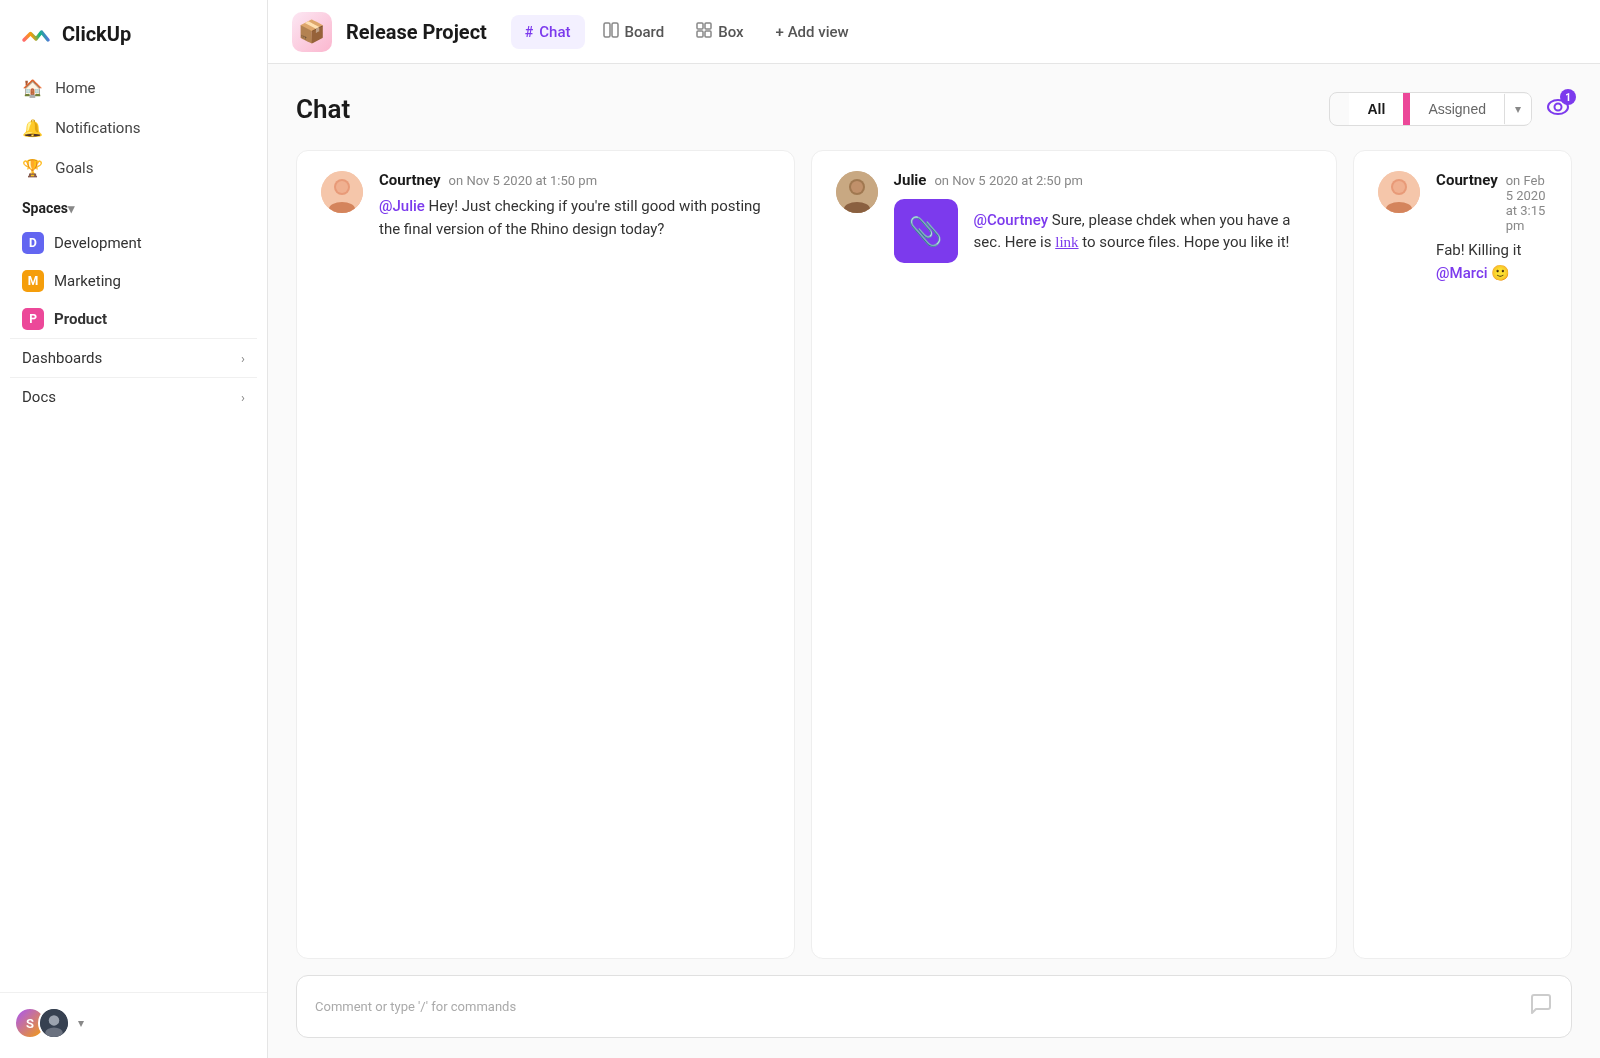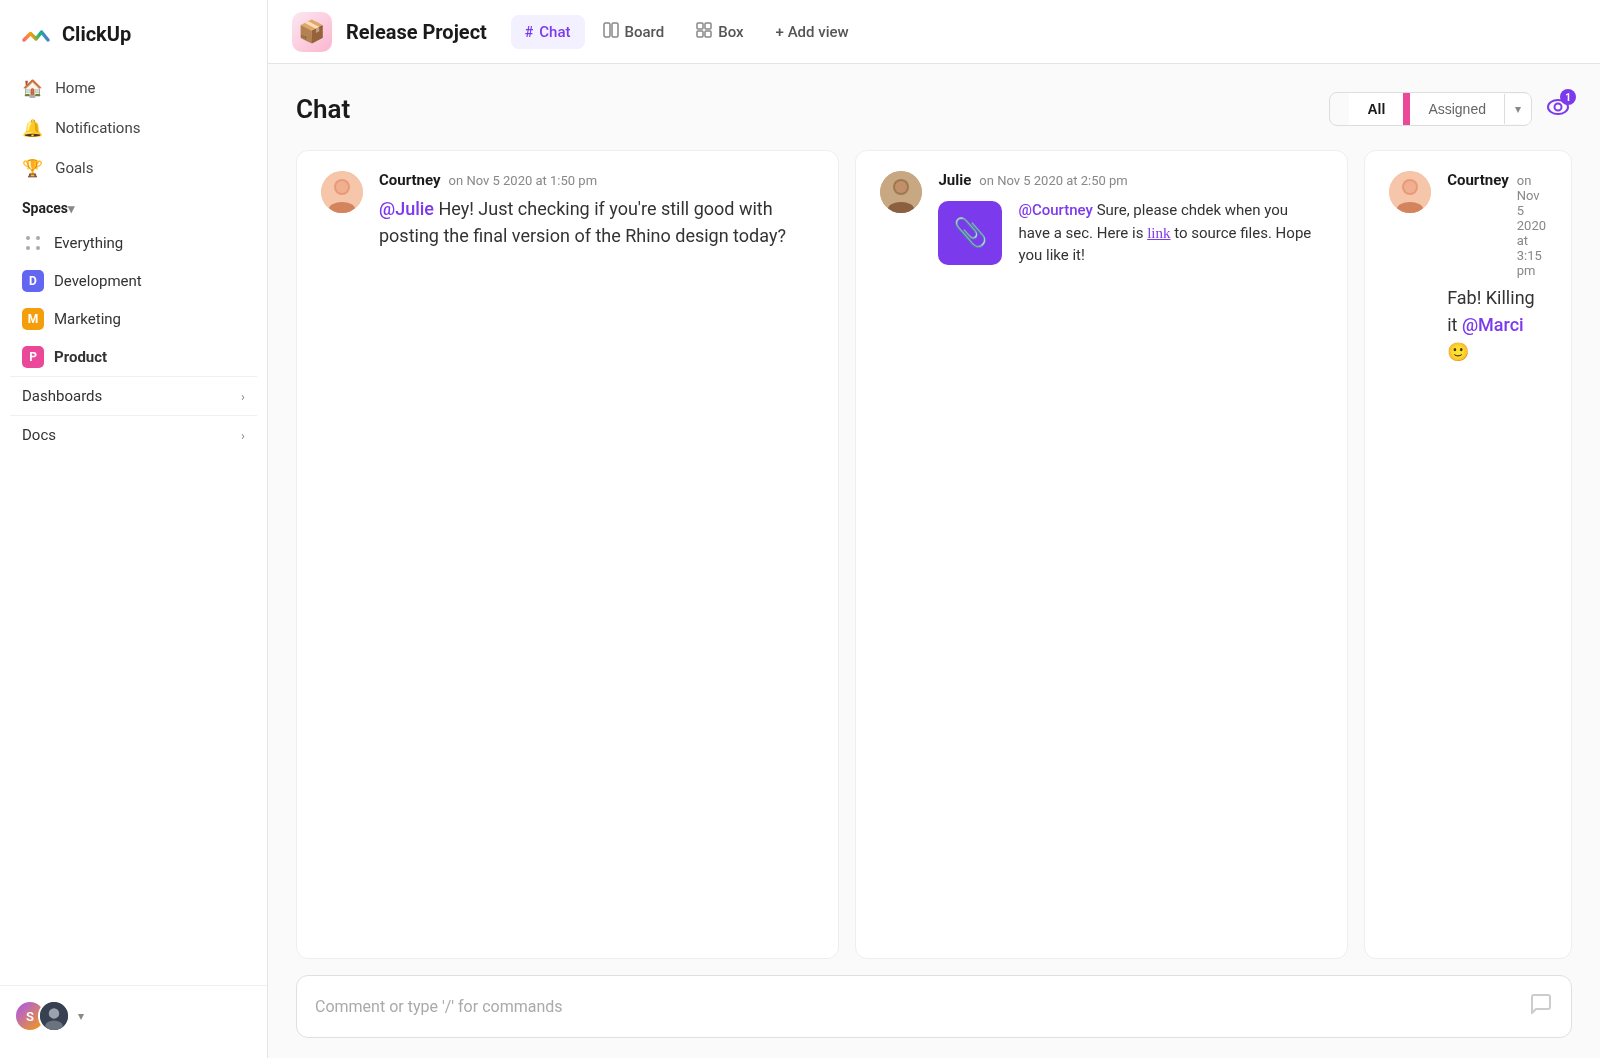"ClickUp" .sidebar { padding-bottom: 12px -> 5px }
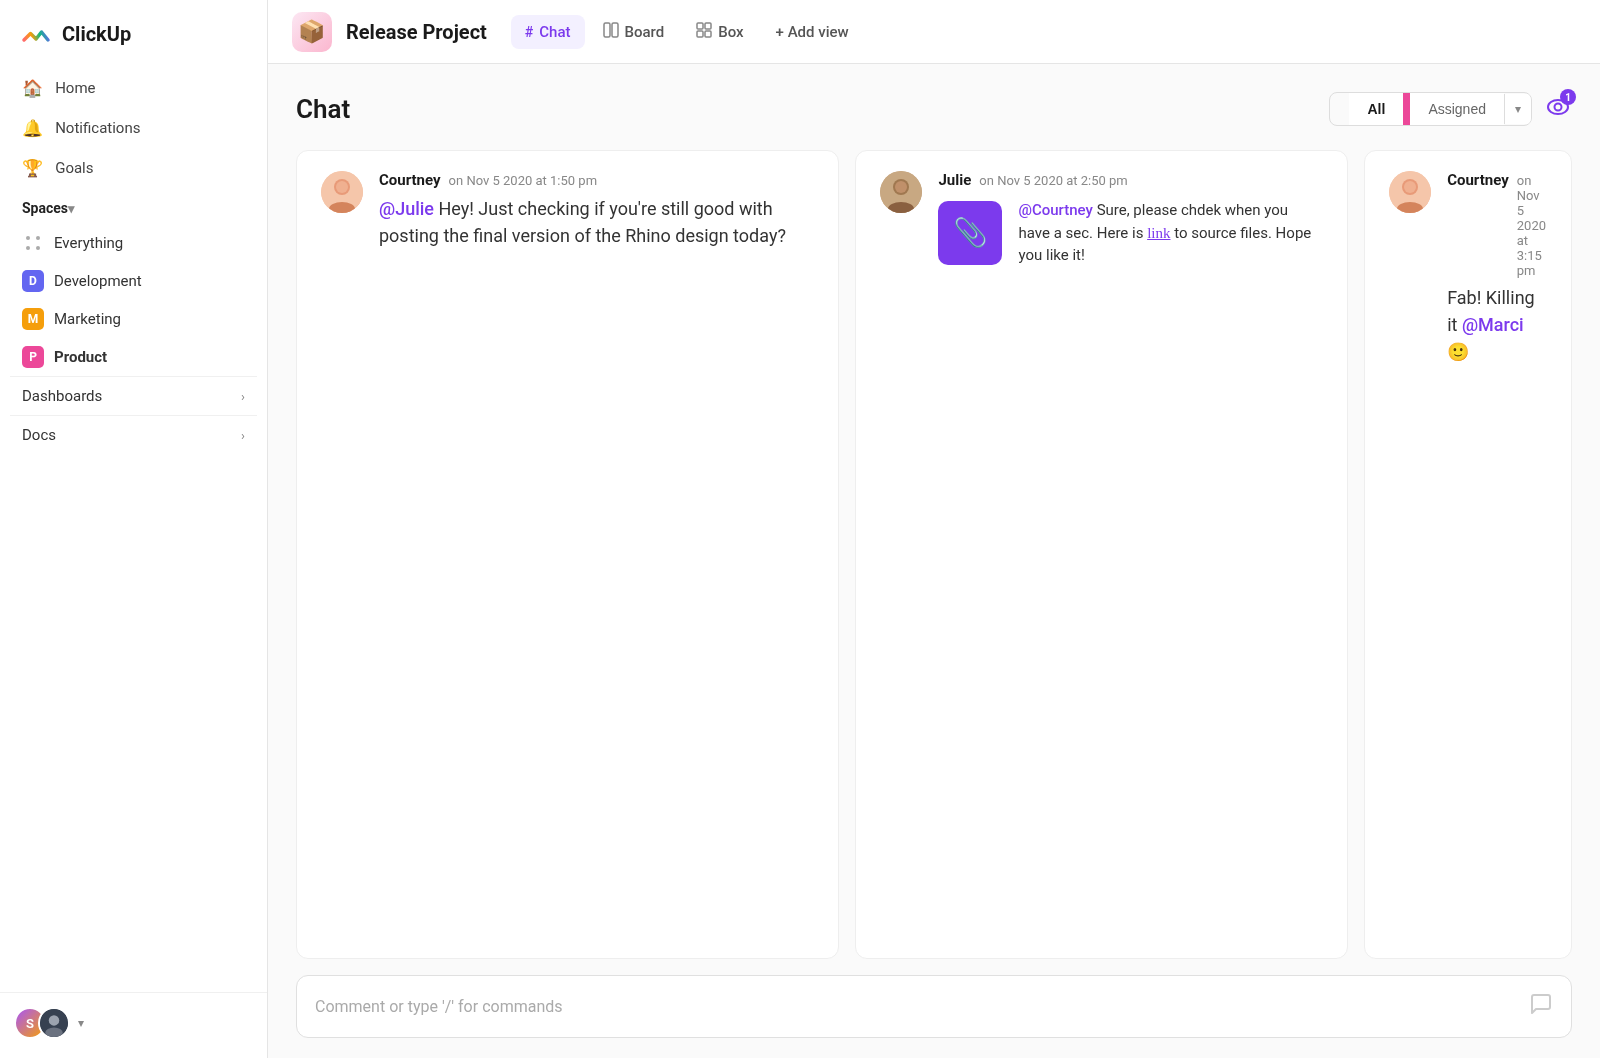"on Nov 5 2020 at 3:15" span.msg-time { text: Nov -> Feb }
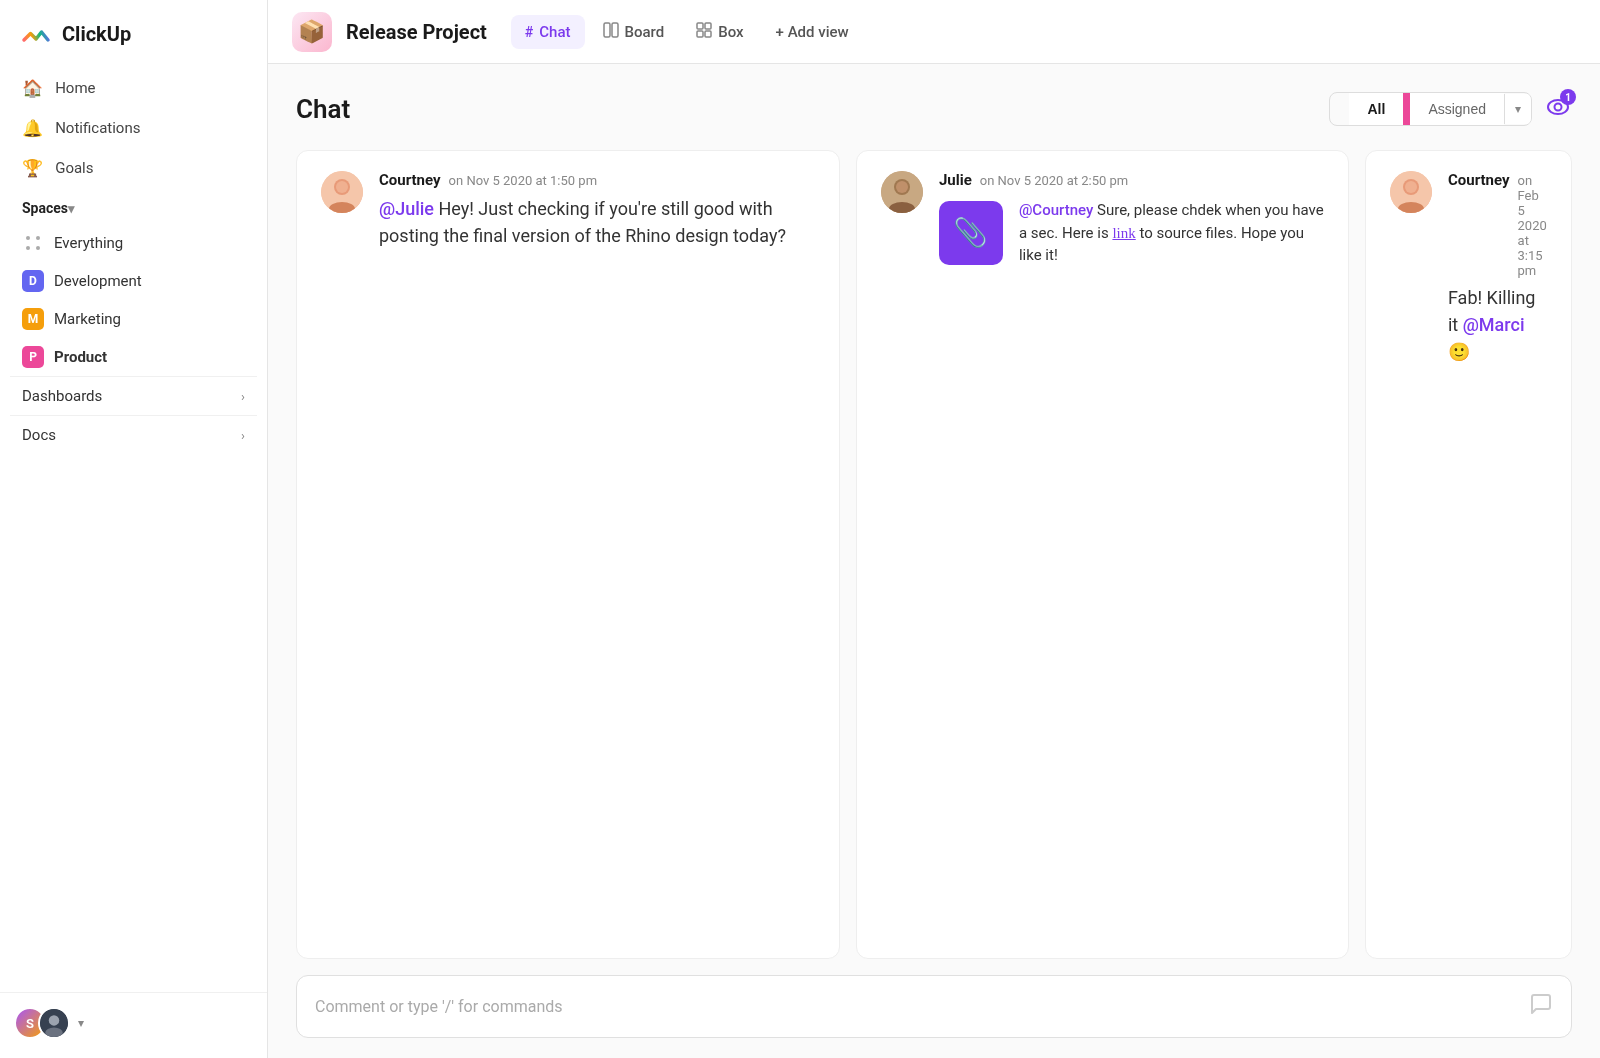"@Julie Hey! Just checking if" .msg-text { font-size: 18px -> 15px }
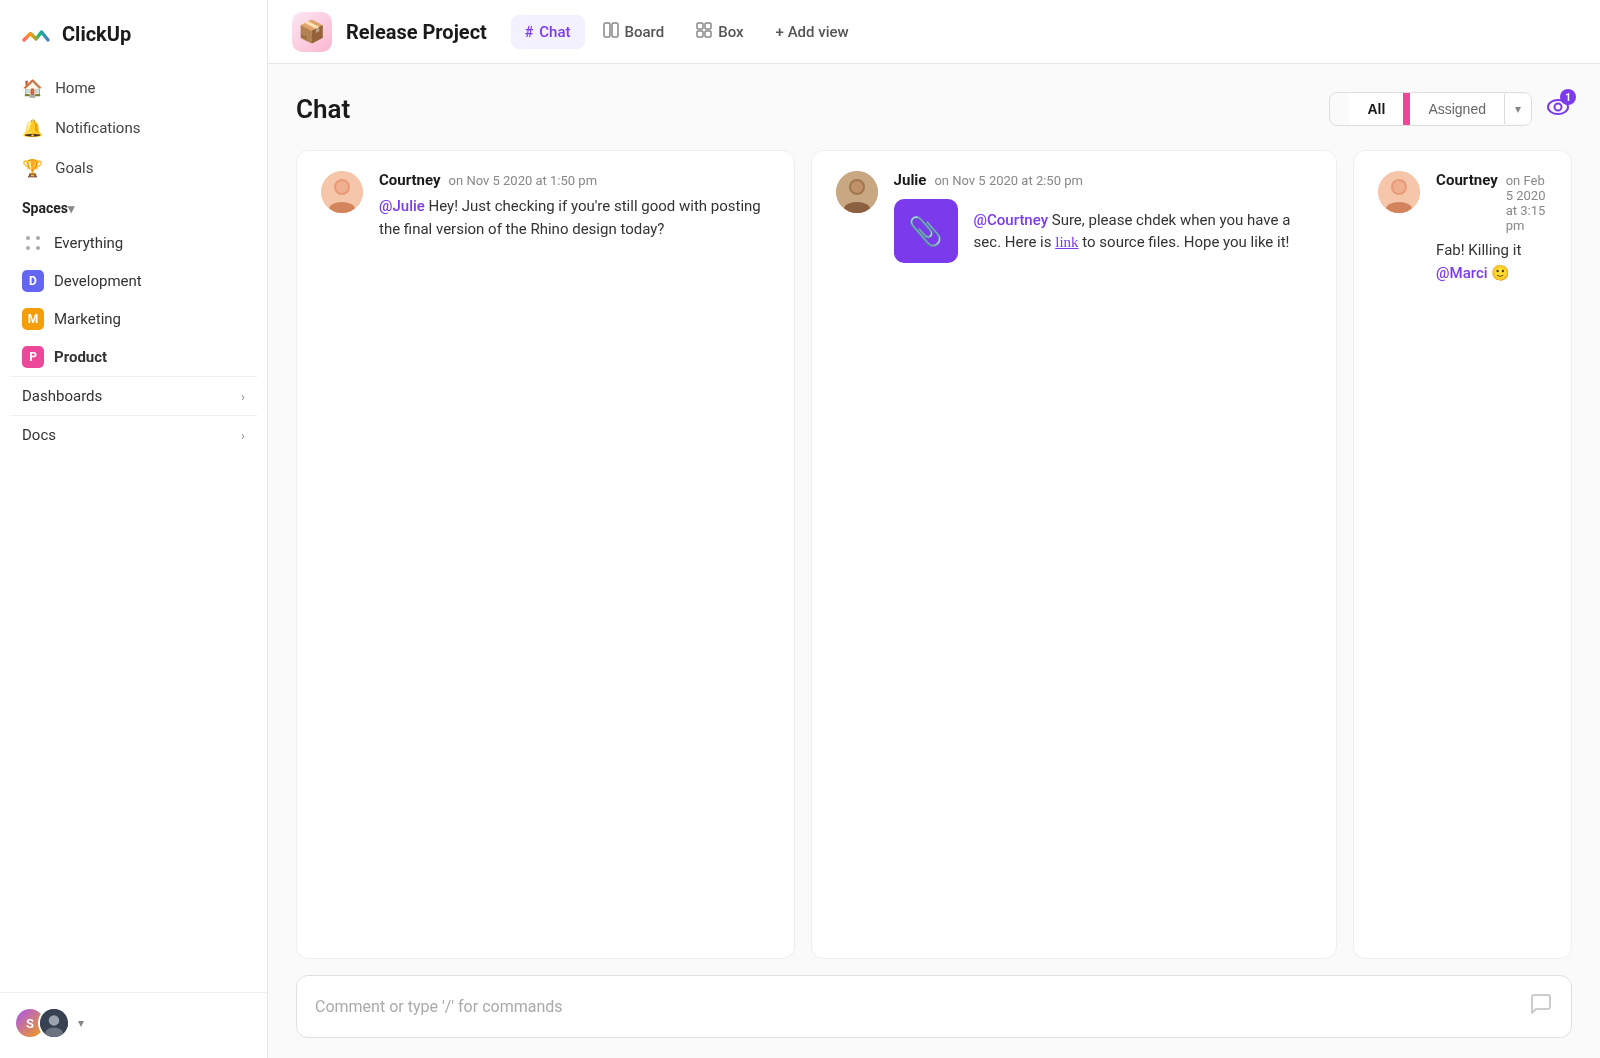"Everything" div.space-item { html: <div> <span> <svg> <circle></circle> <circle></circle> <circle></circle> <circle></circle> </svg> </span> <span>Everything</span> </div> -> none }
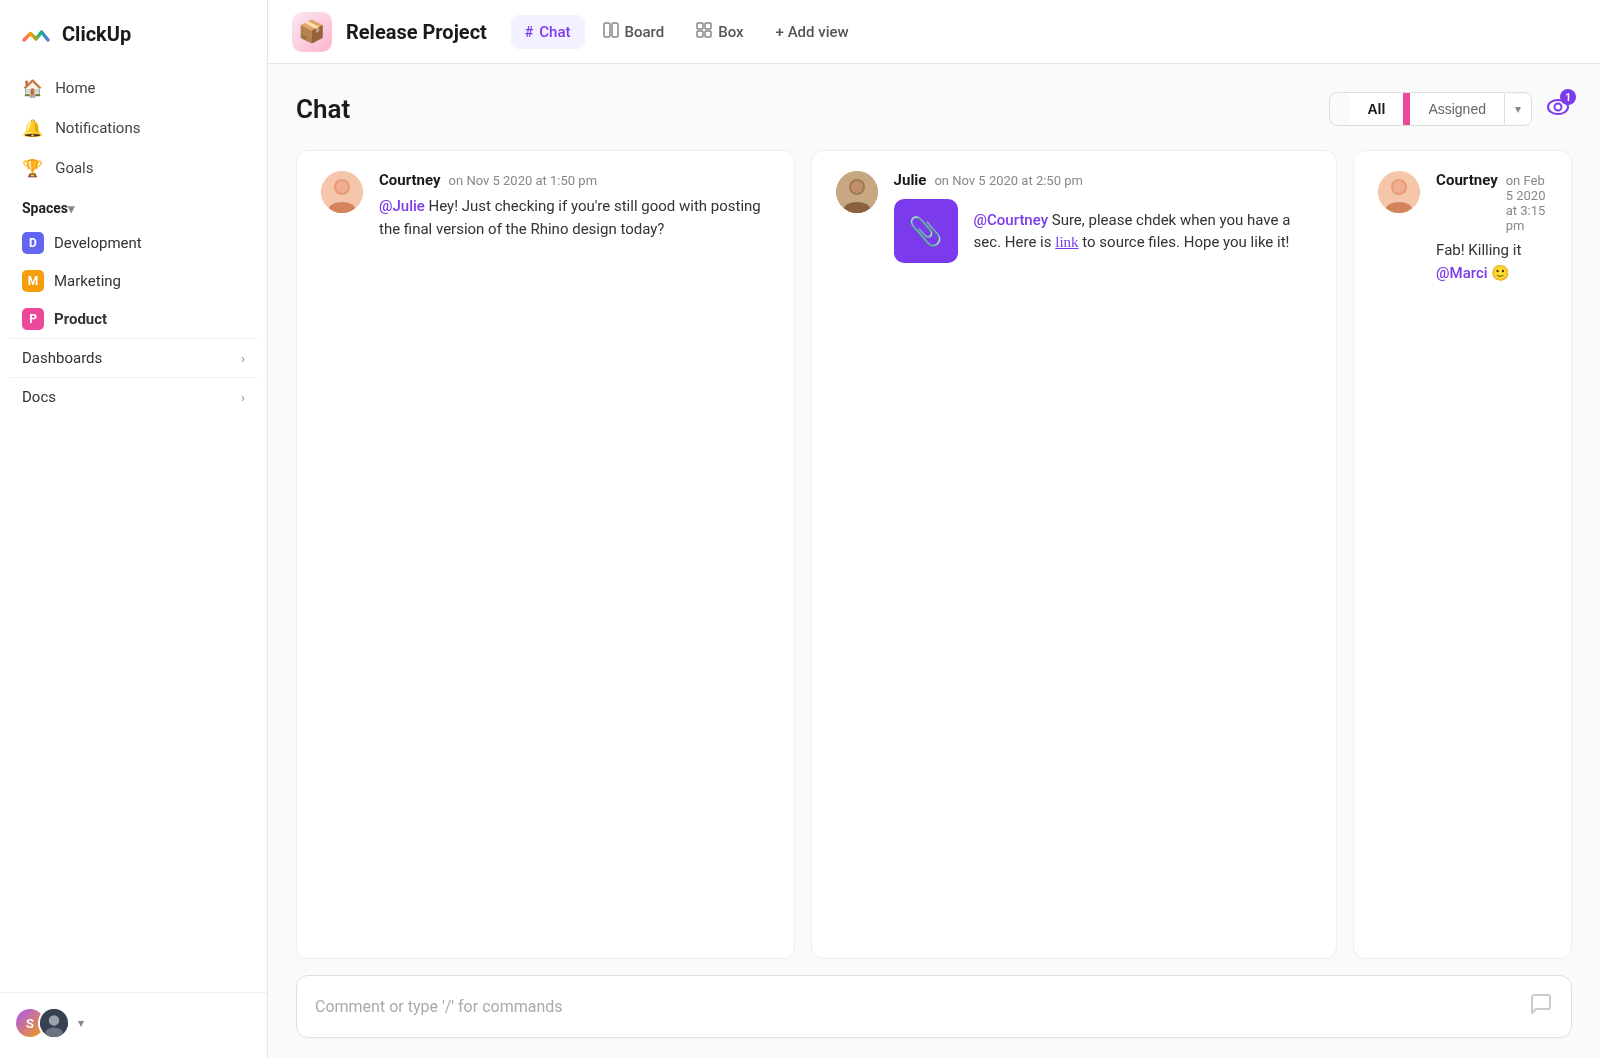"Comment or type '/' for" .comment-placeholder { font-size: 16px -> 13px }
